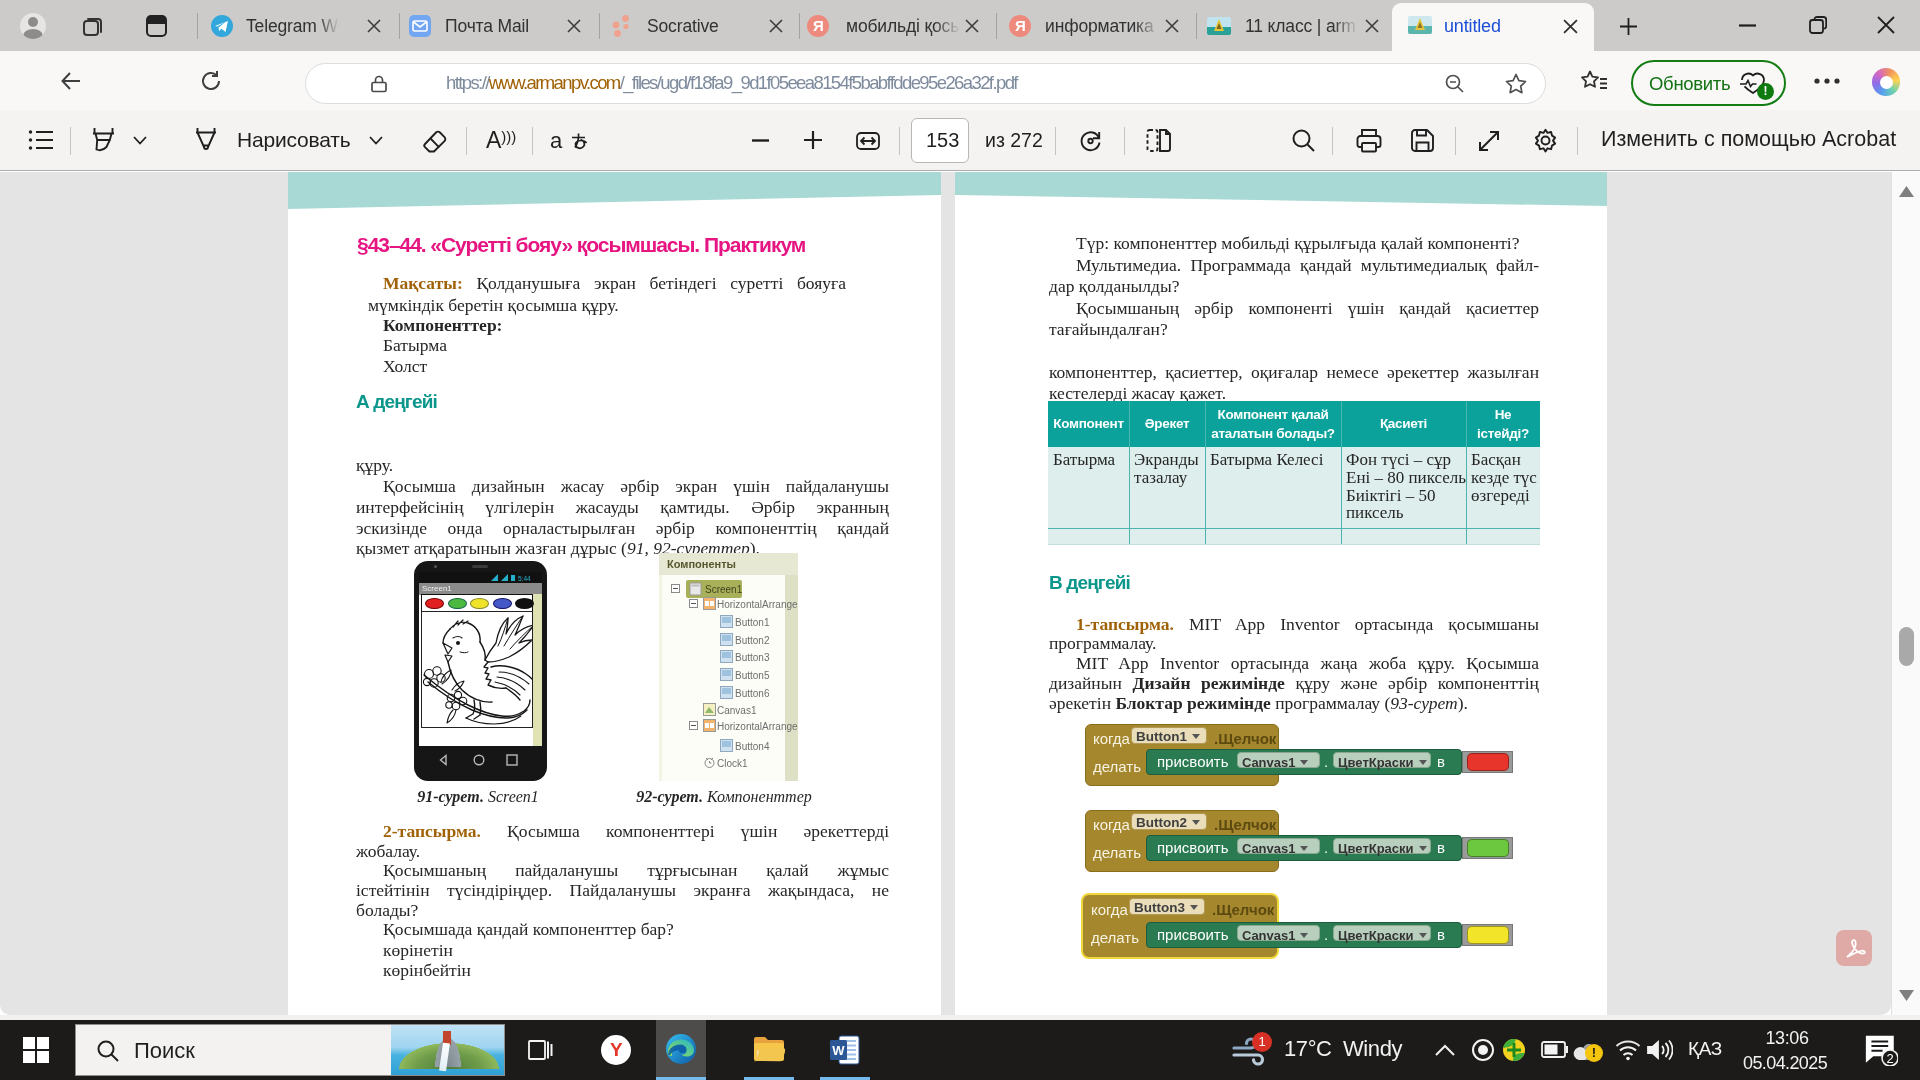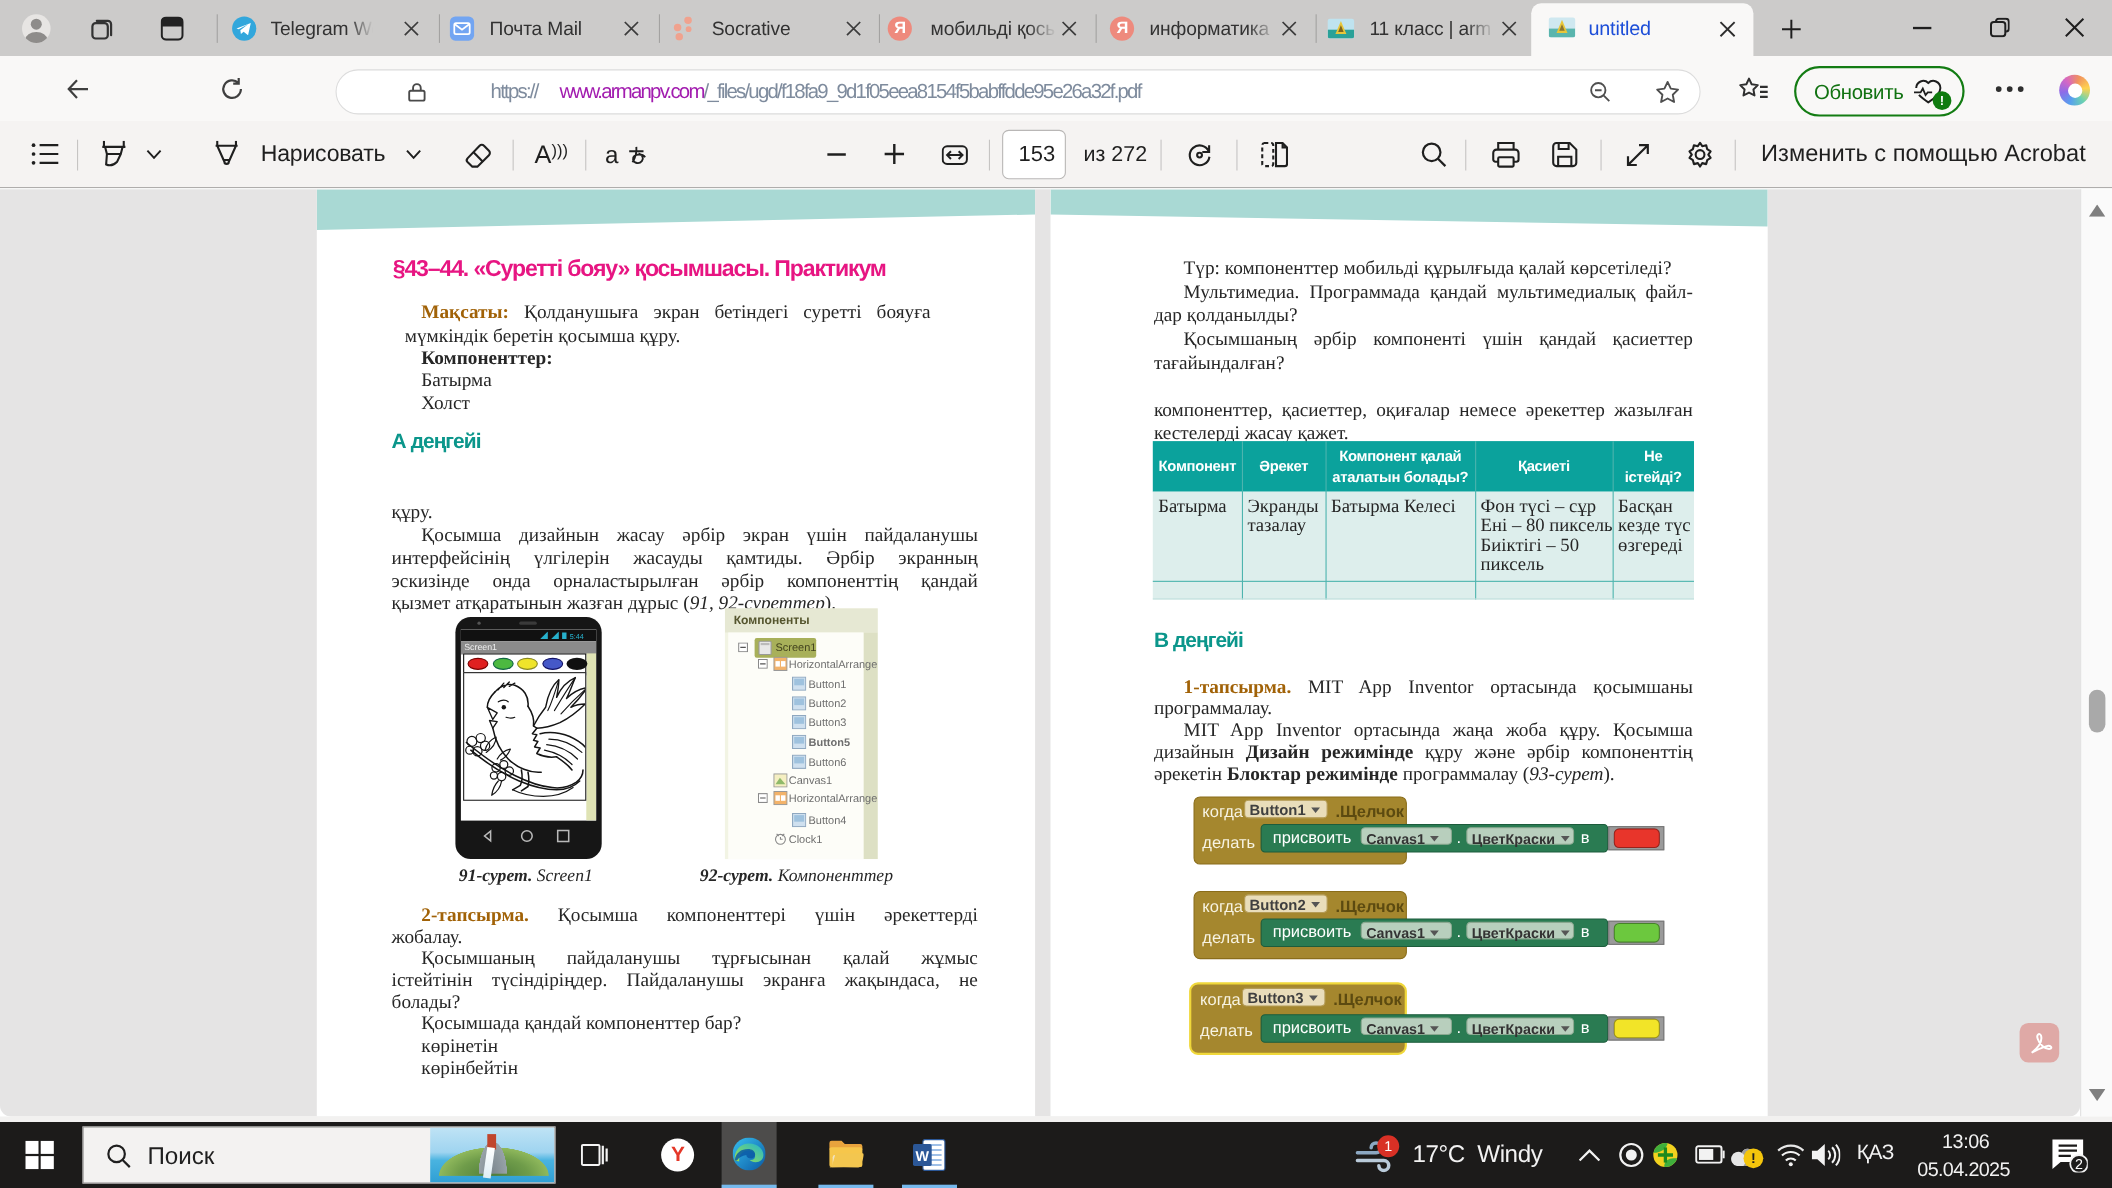"www.armanpv.com" #urltext b { color: #a21caf -> #a16207; margin-left: 20px -> none }
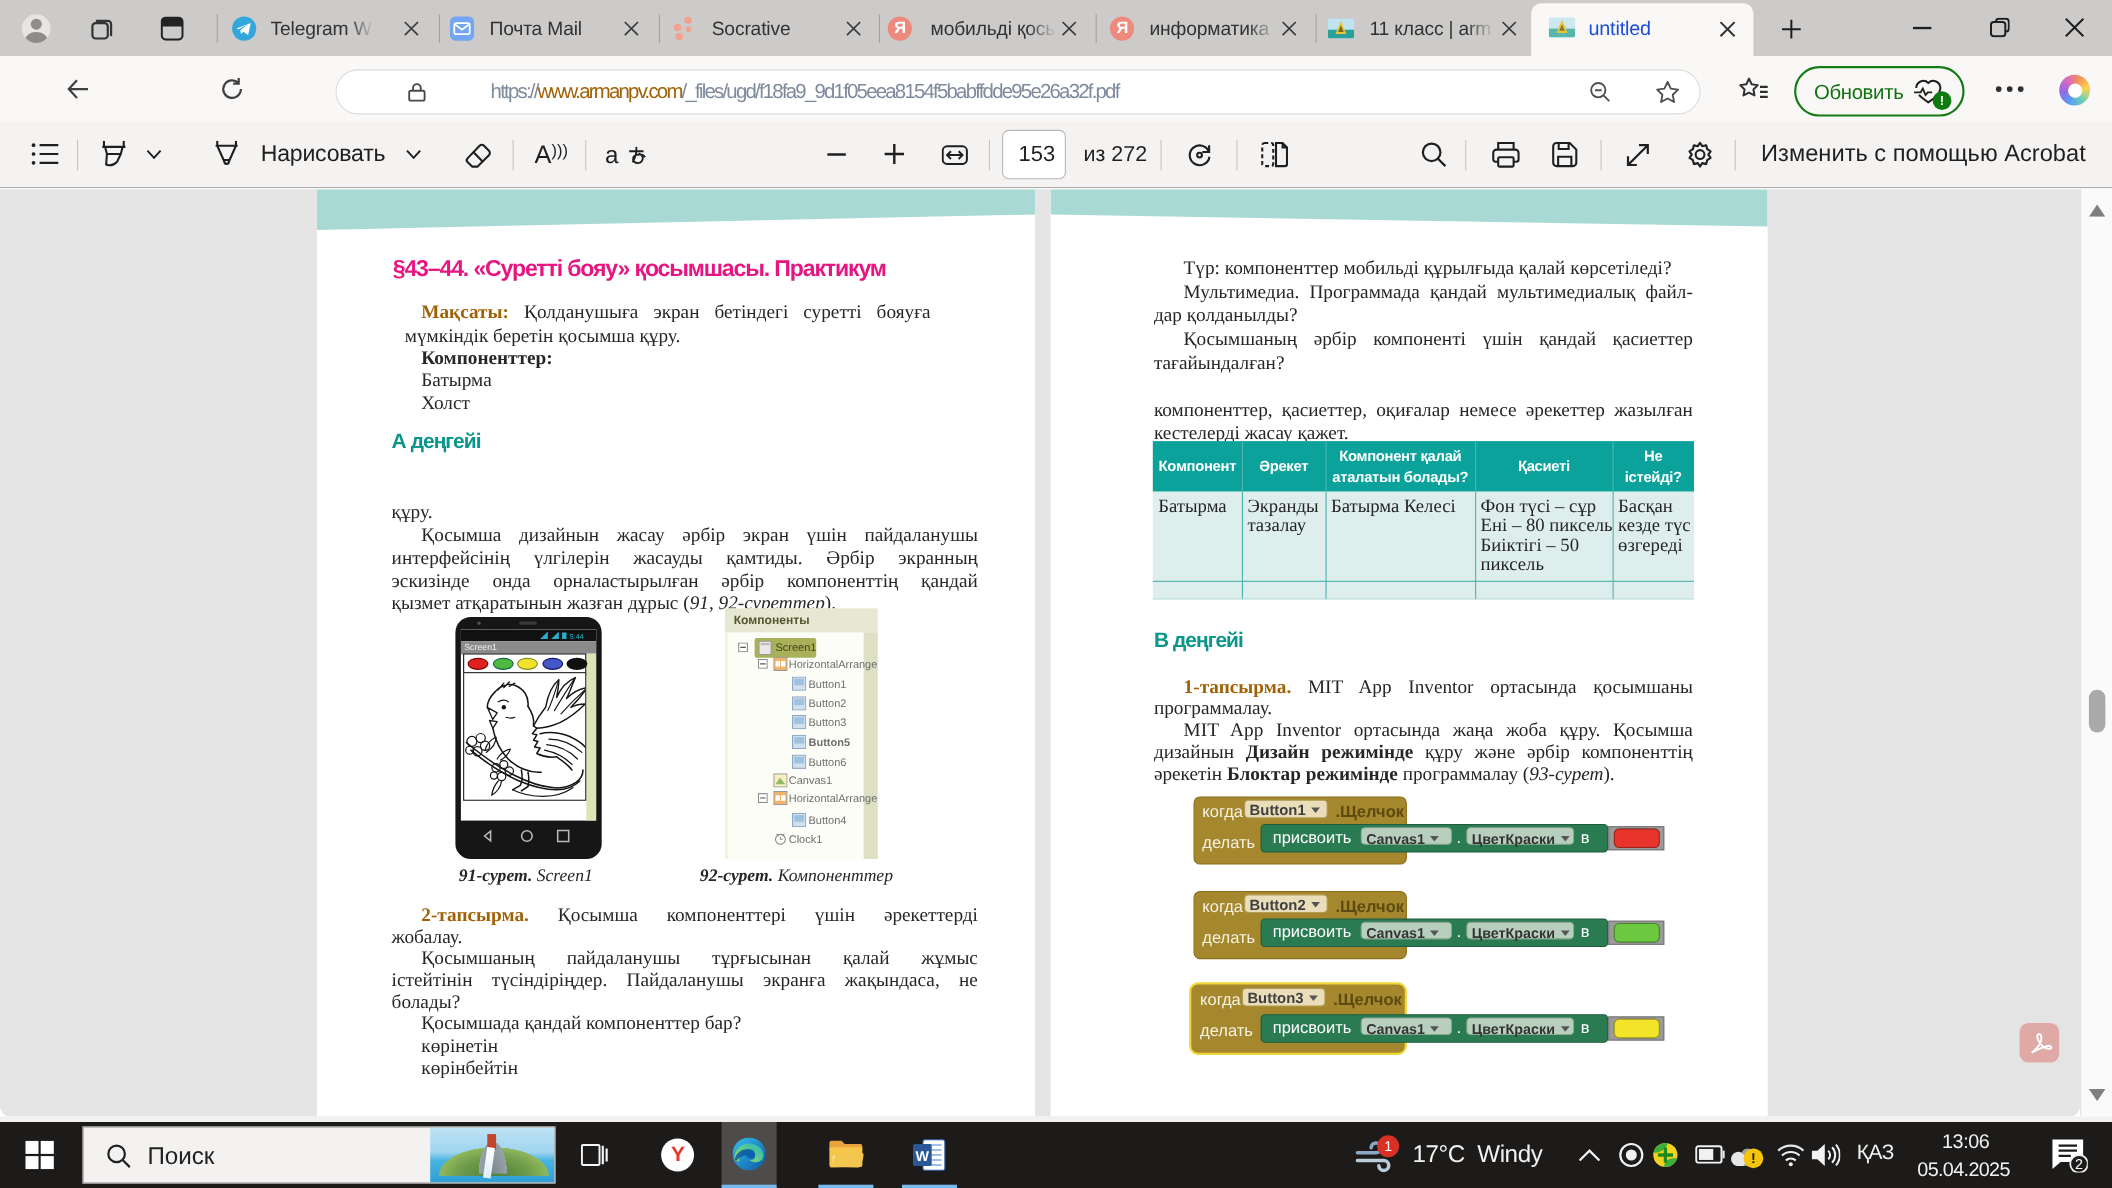"Түр: компоненттер мобильді құрылғыда" div.ln { text: көрсетіледі -> компоненті }
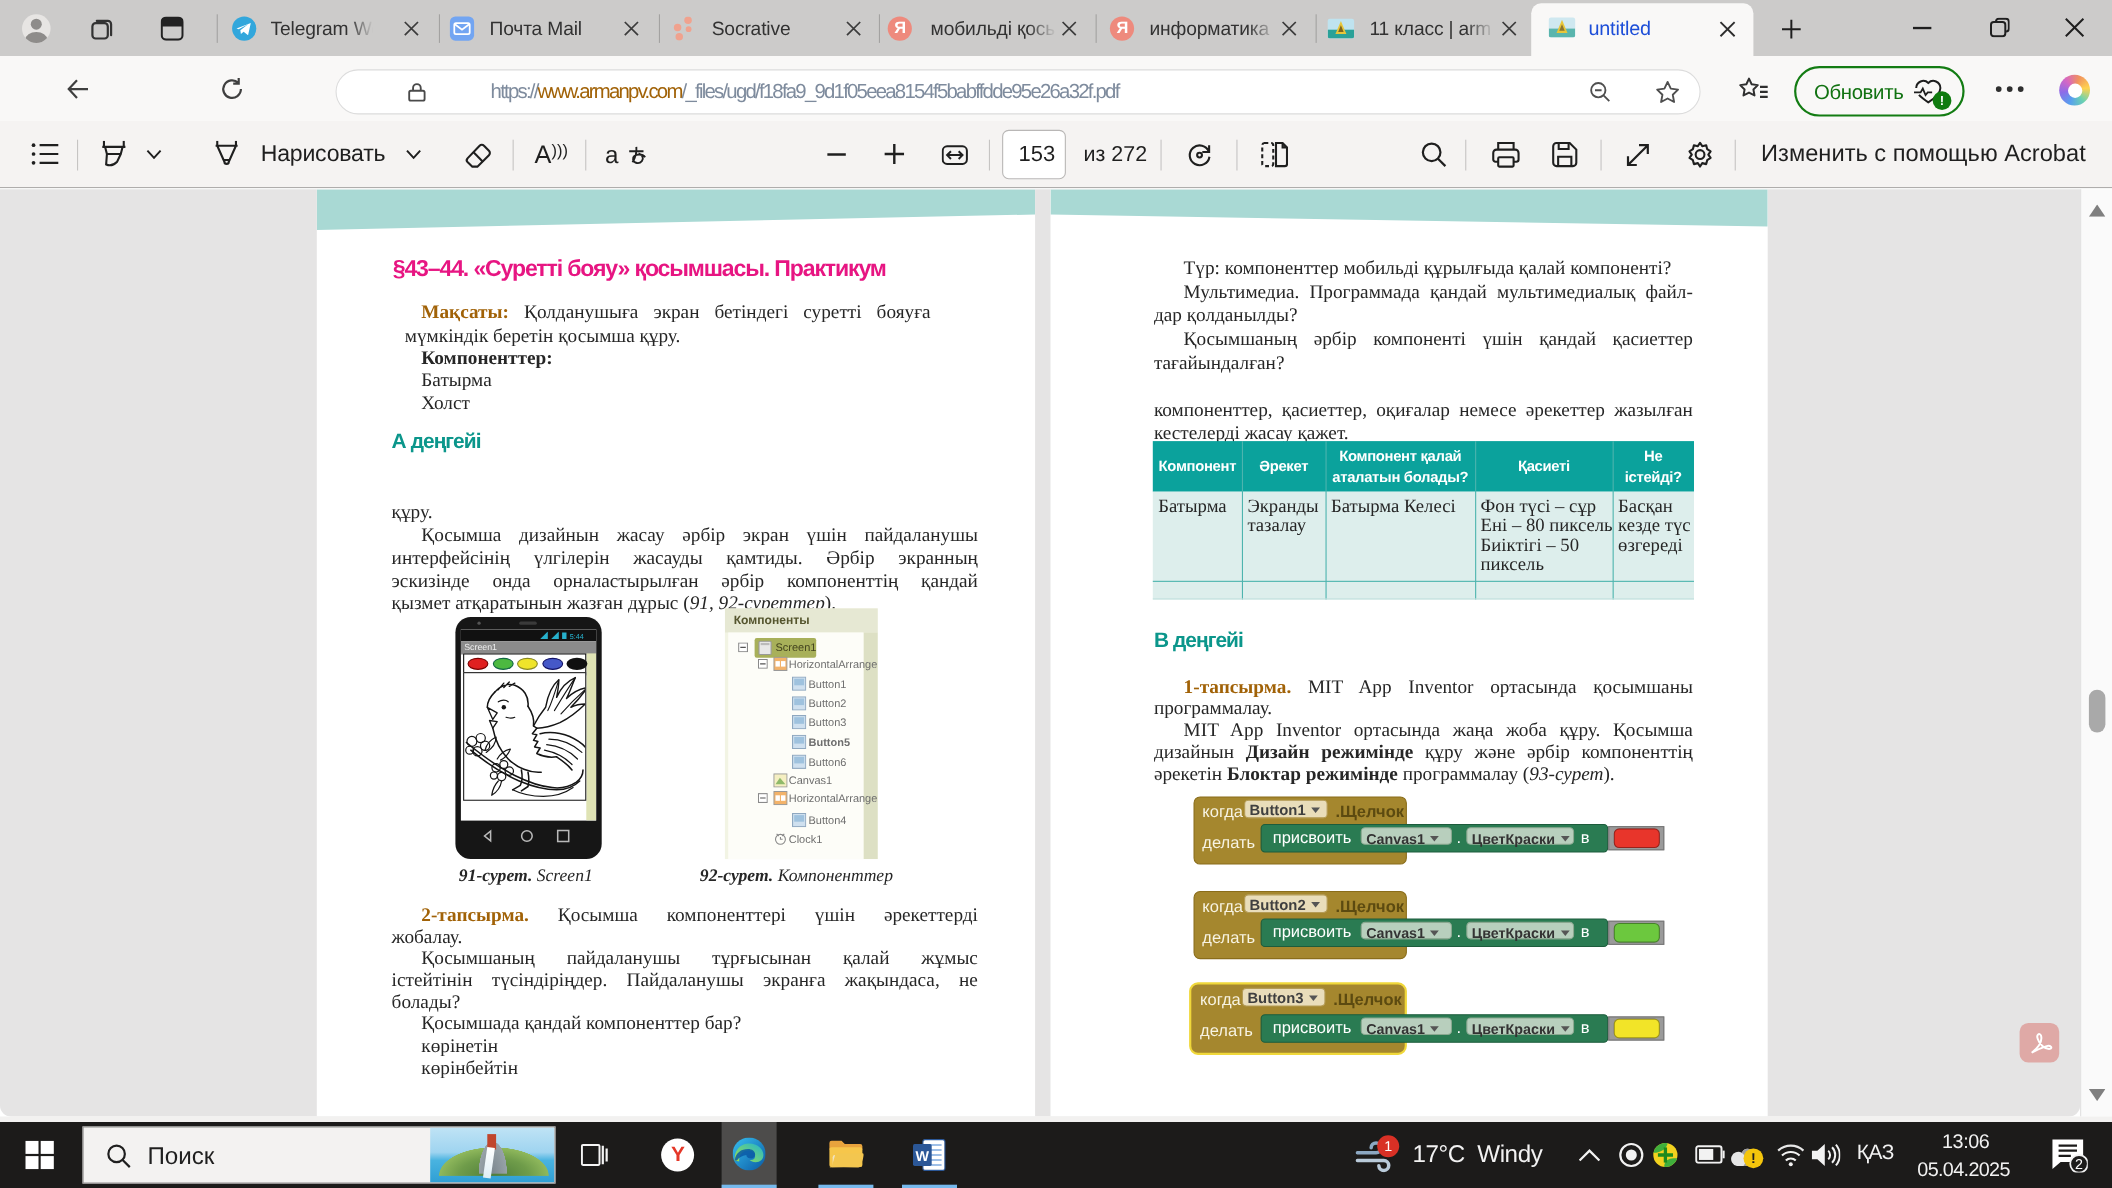"Button5" div.comptxt { font-weight: bold -> none }
